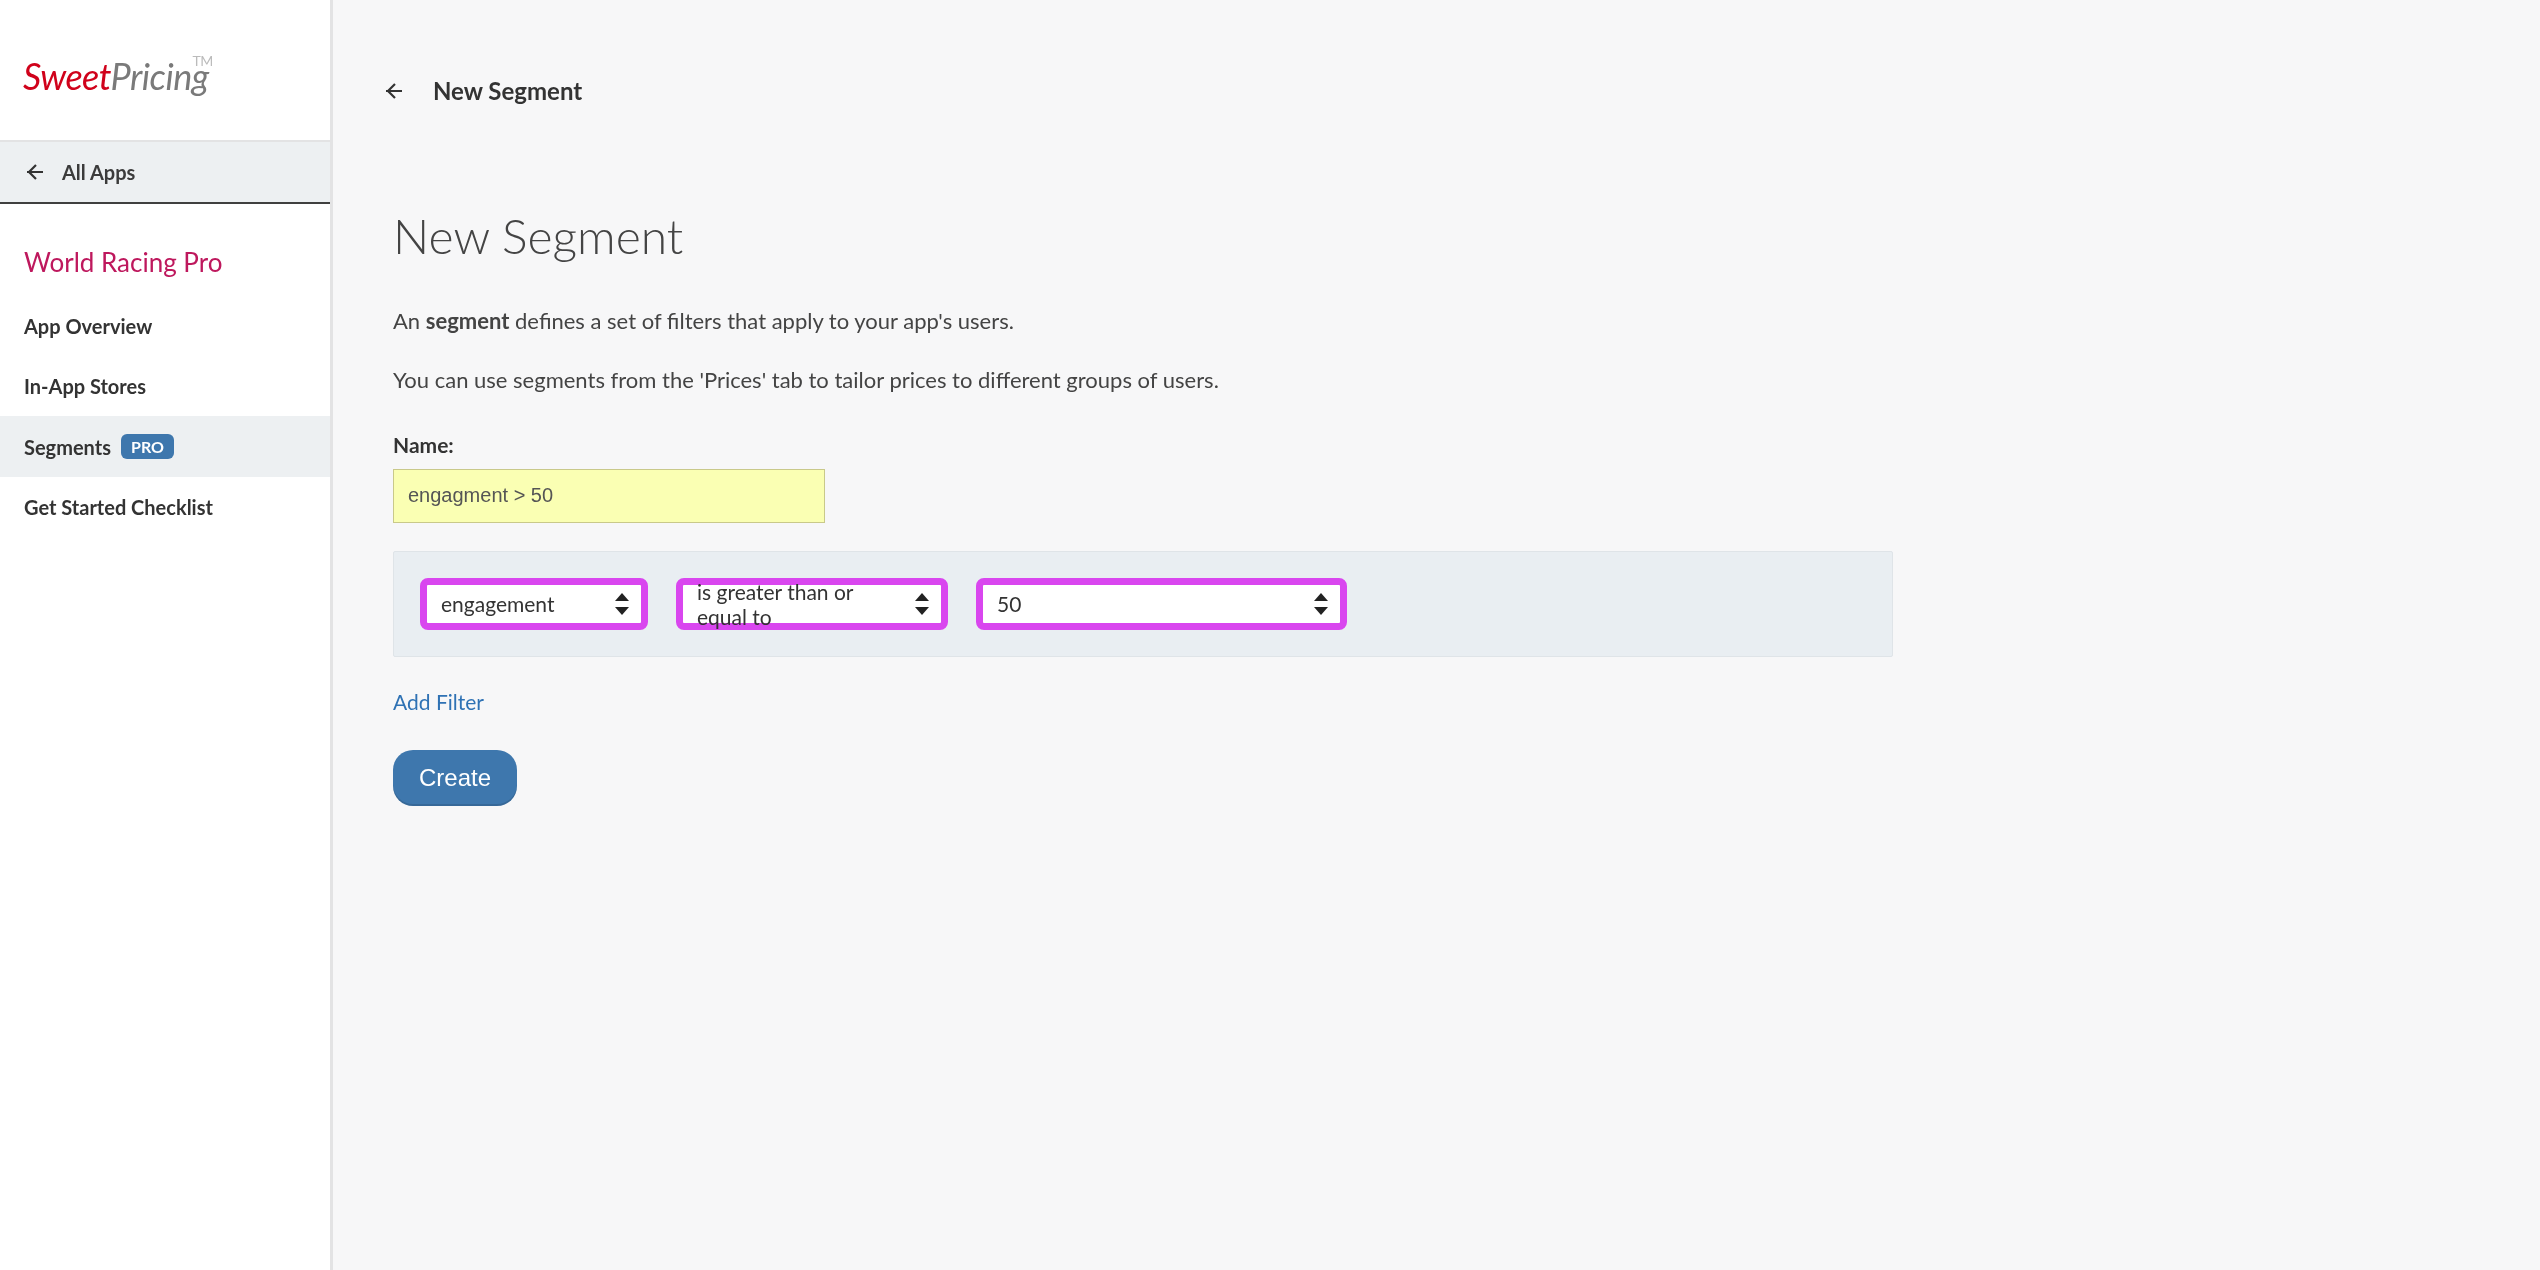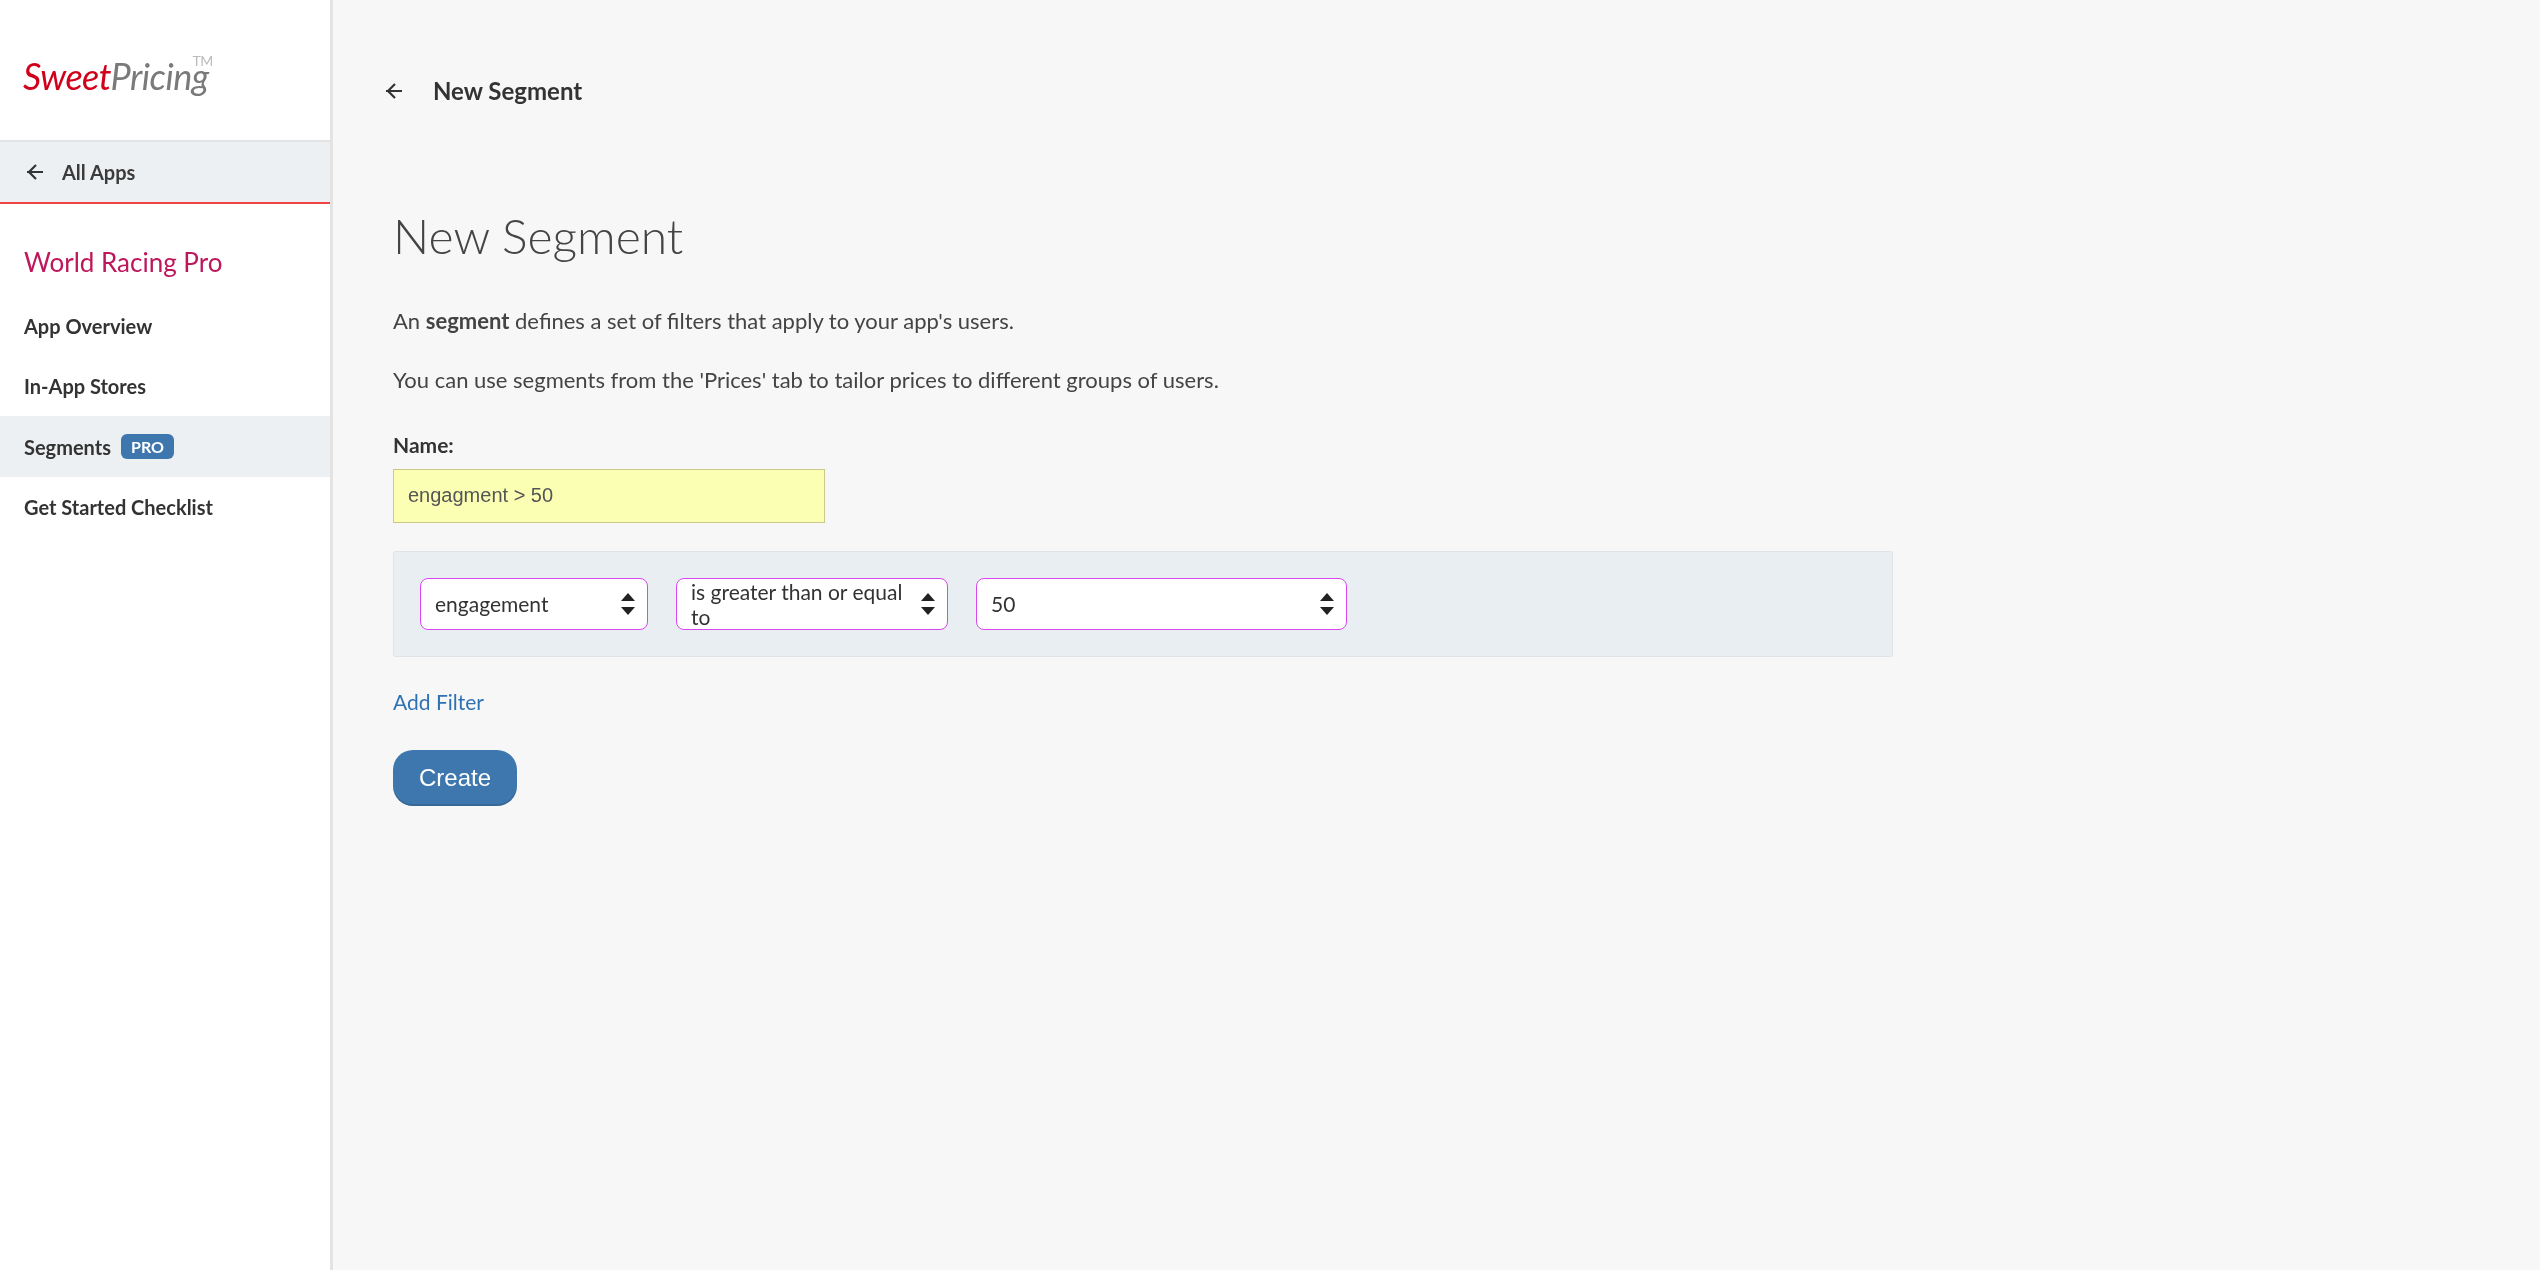"All Apps" .all-apps { border-bottom: 2px solid #ef4444 -> 2px solid #404040 }
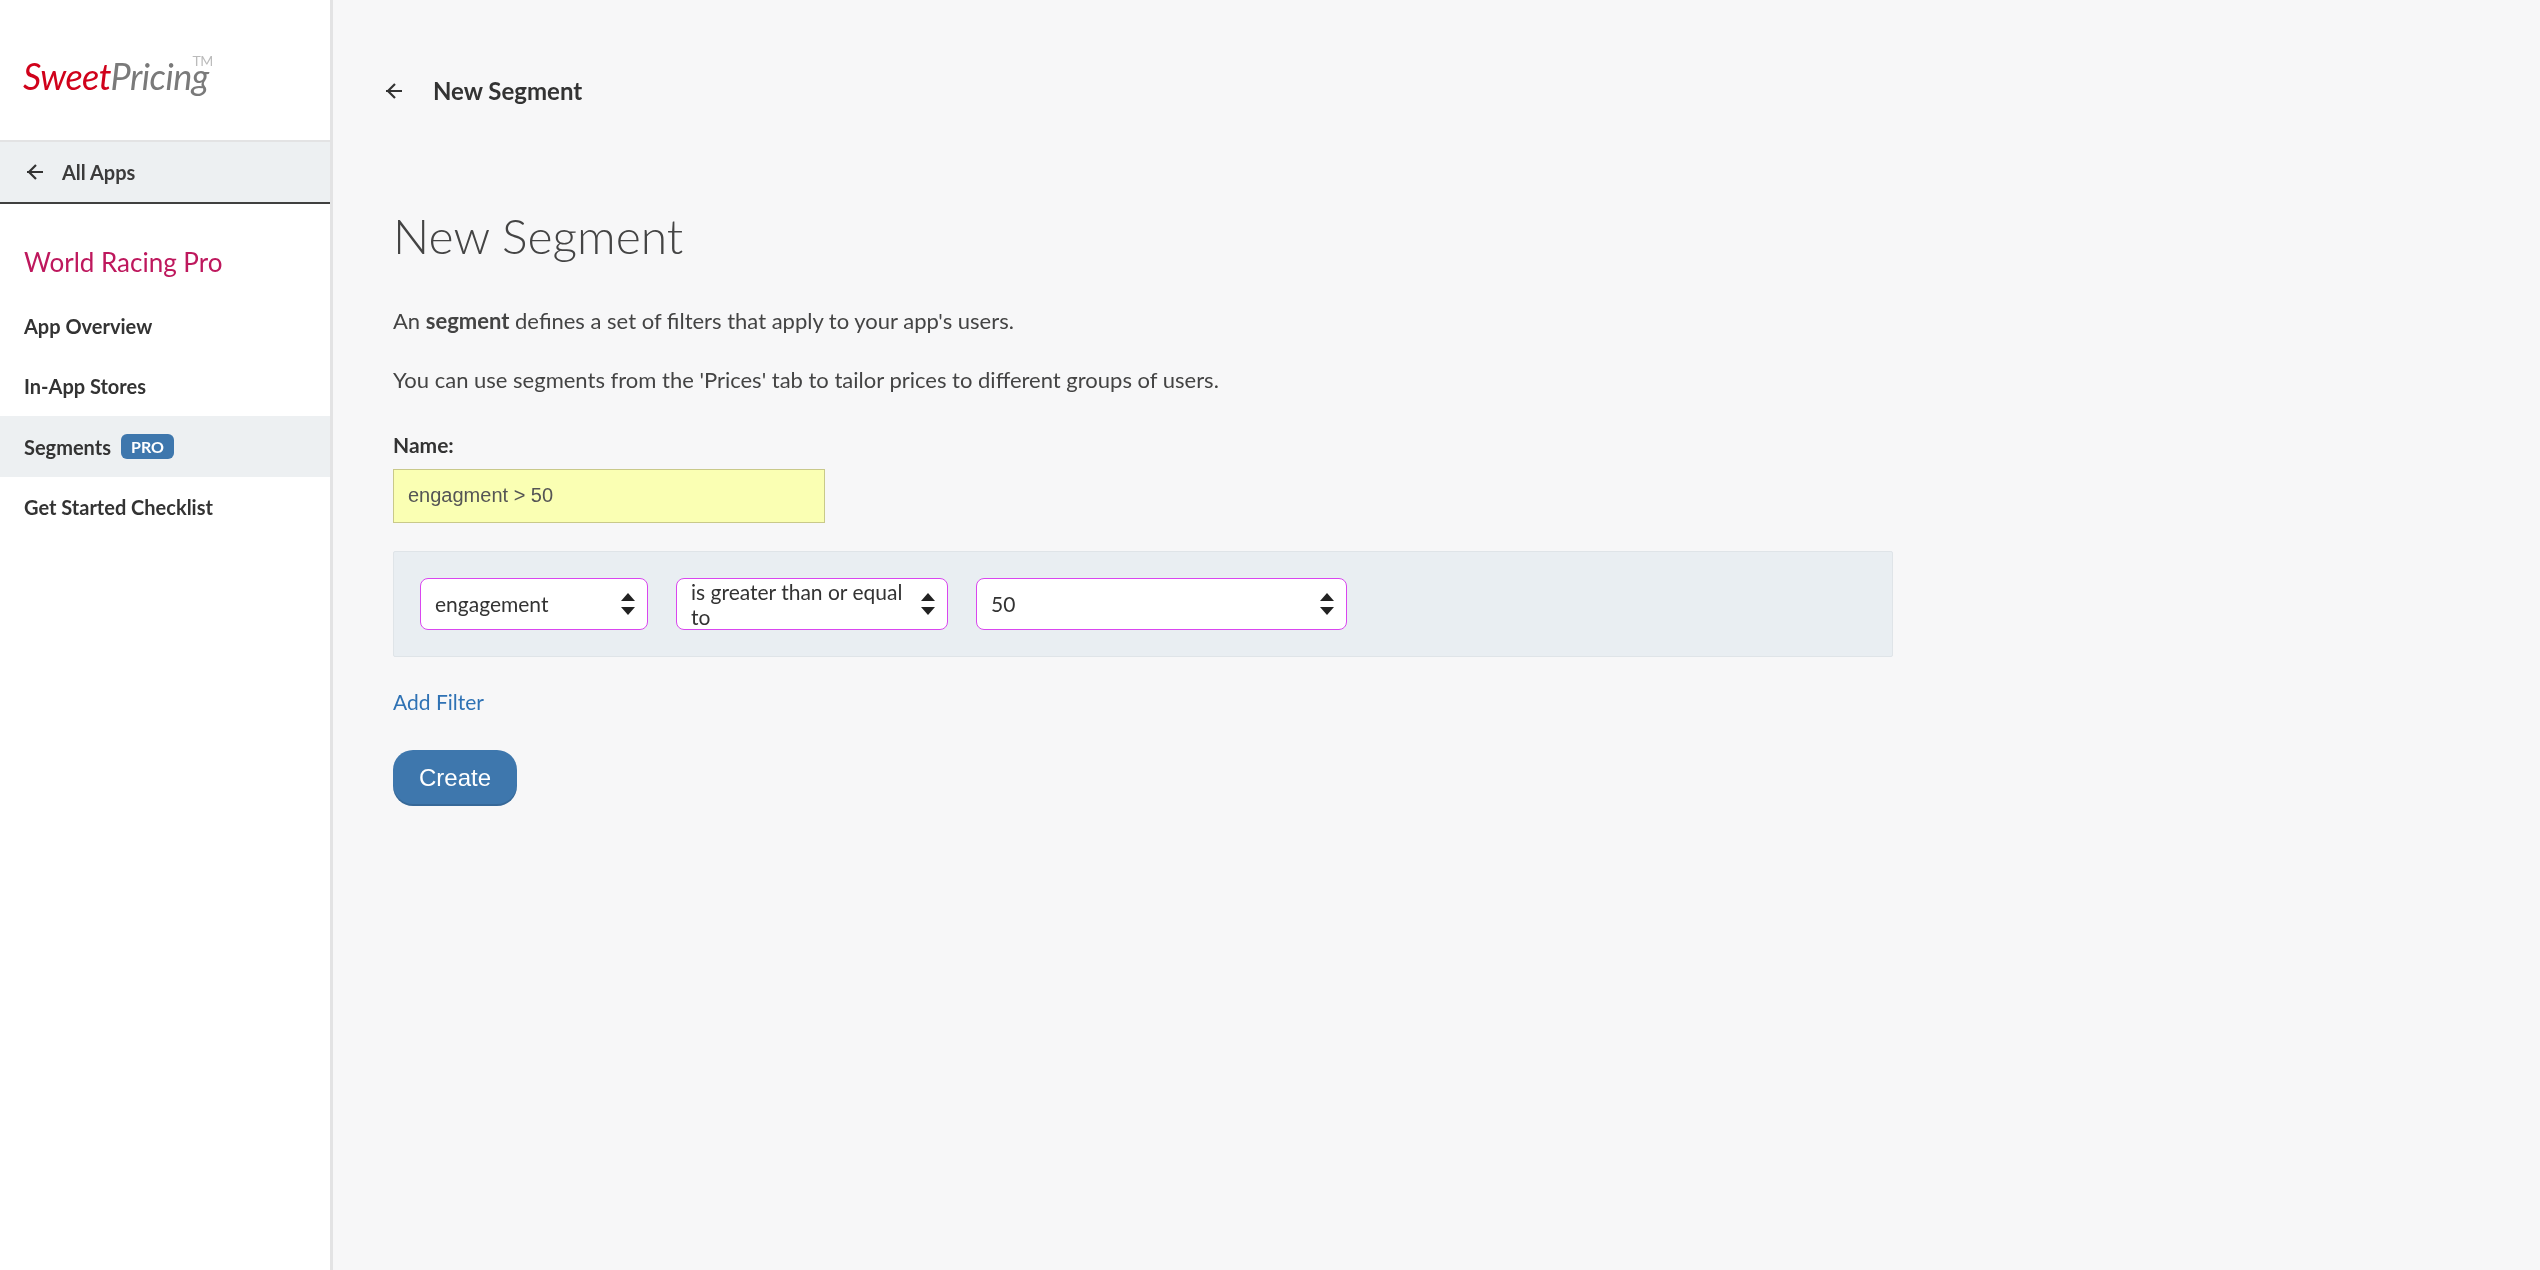"engagement" .select-wrap { border: 1px solid #d946ef -> 7px solid #d946ef }
